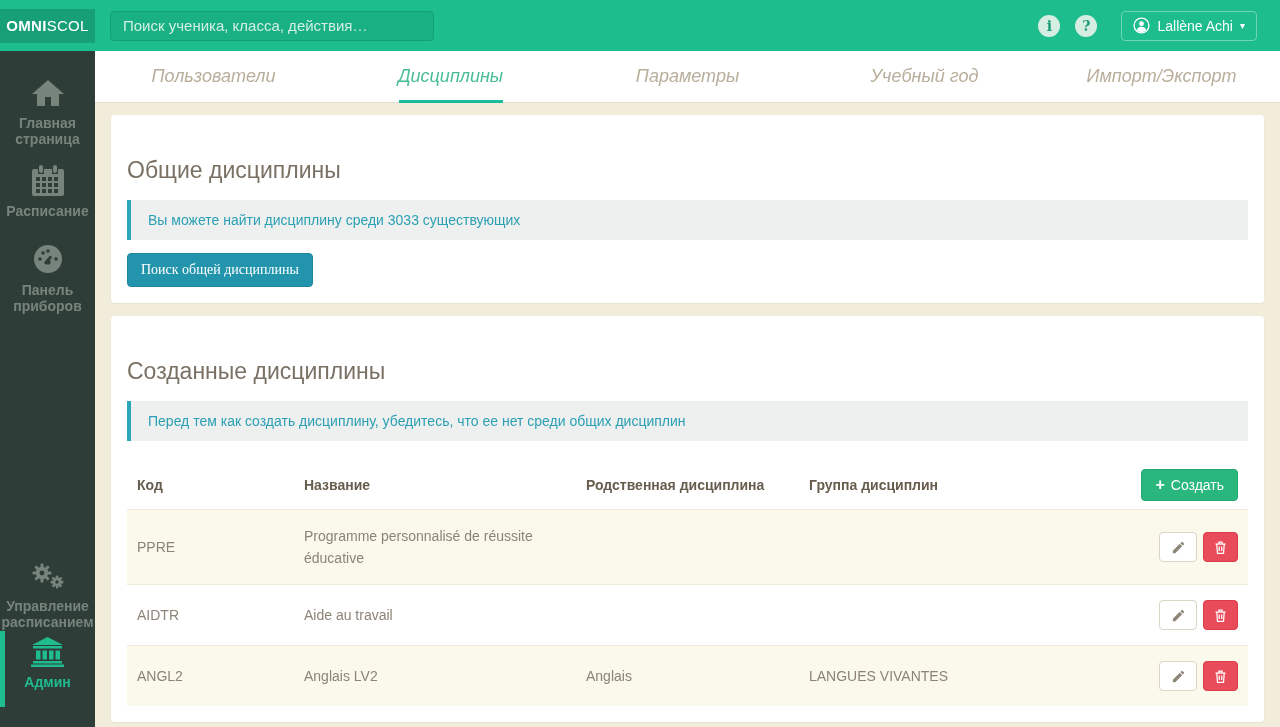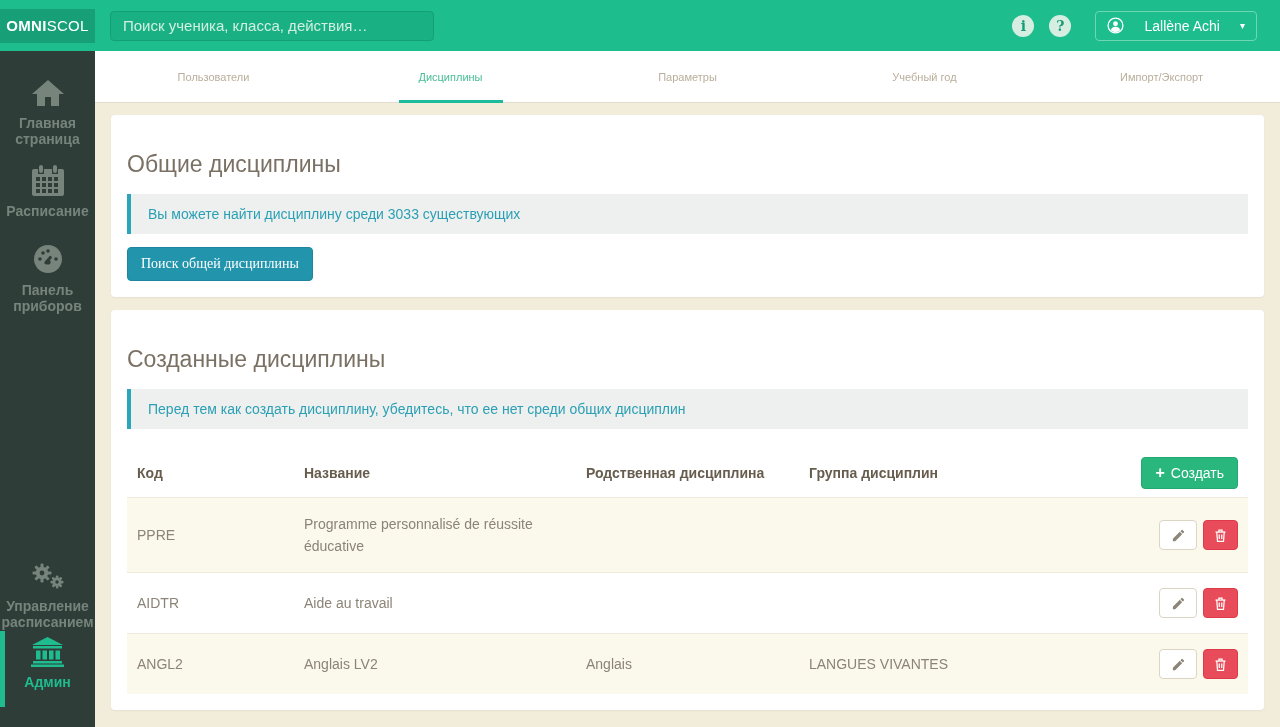"Lallène Achi" .user-btn { gap: 20px -> 7px }
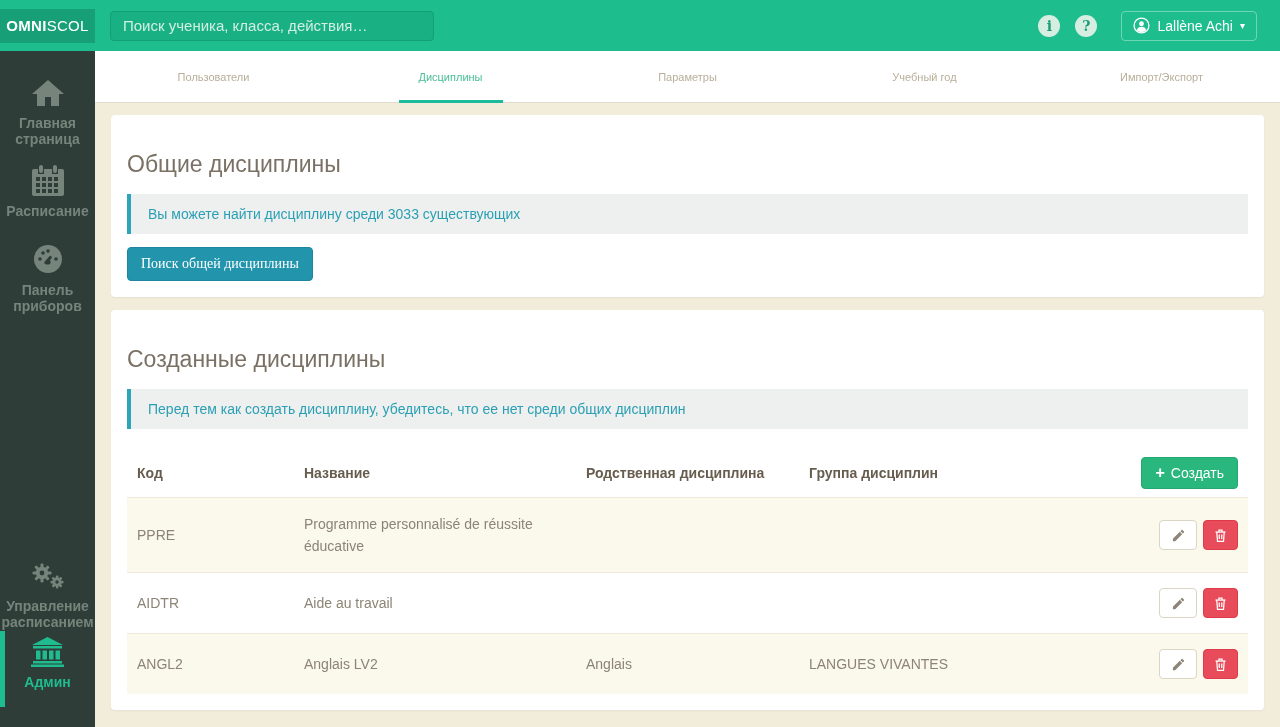"Пользователи" .tab { font-size: 11px -> 18px; font-style: none -> italic }
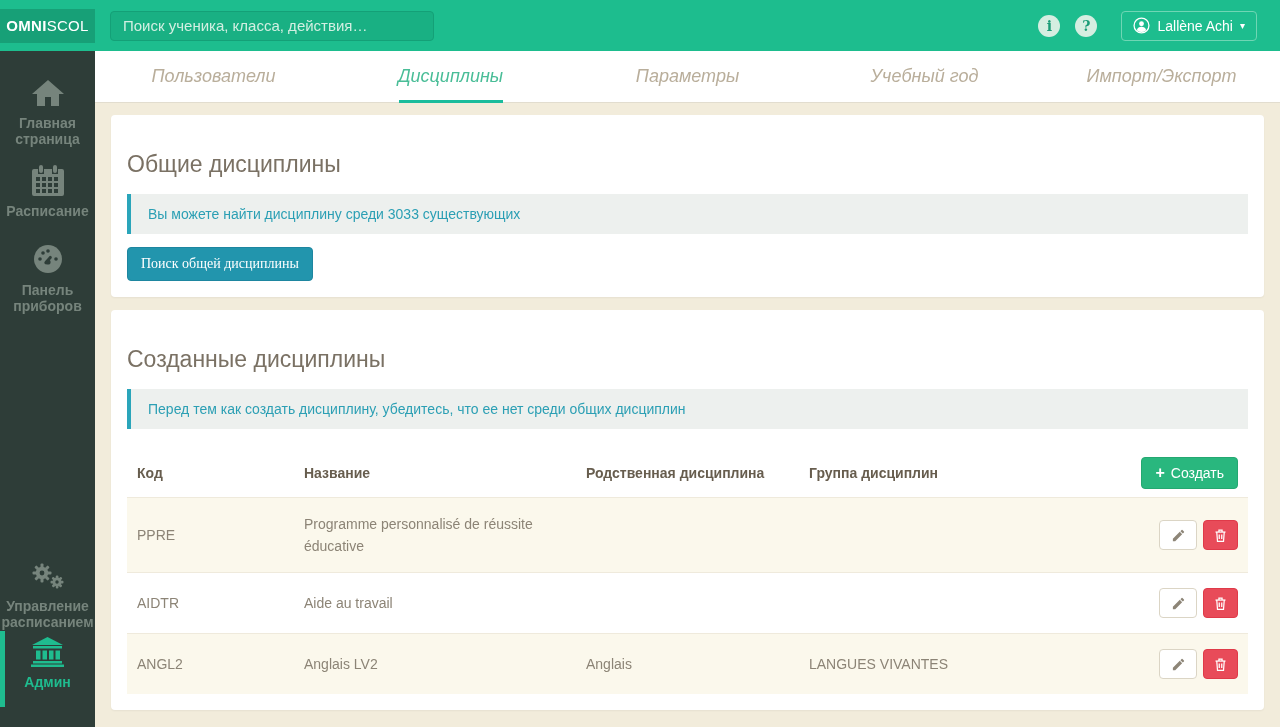"Общие дисциплины" .panel h2 { margin: 22px 0 16px -> 28px 0 16px }
